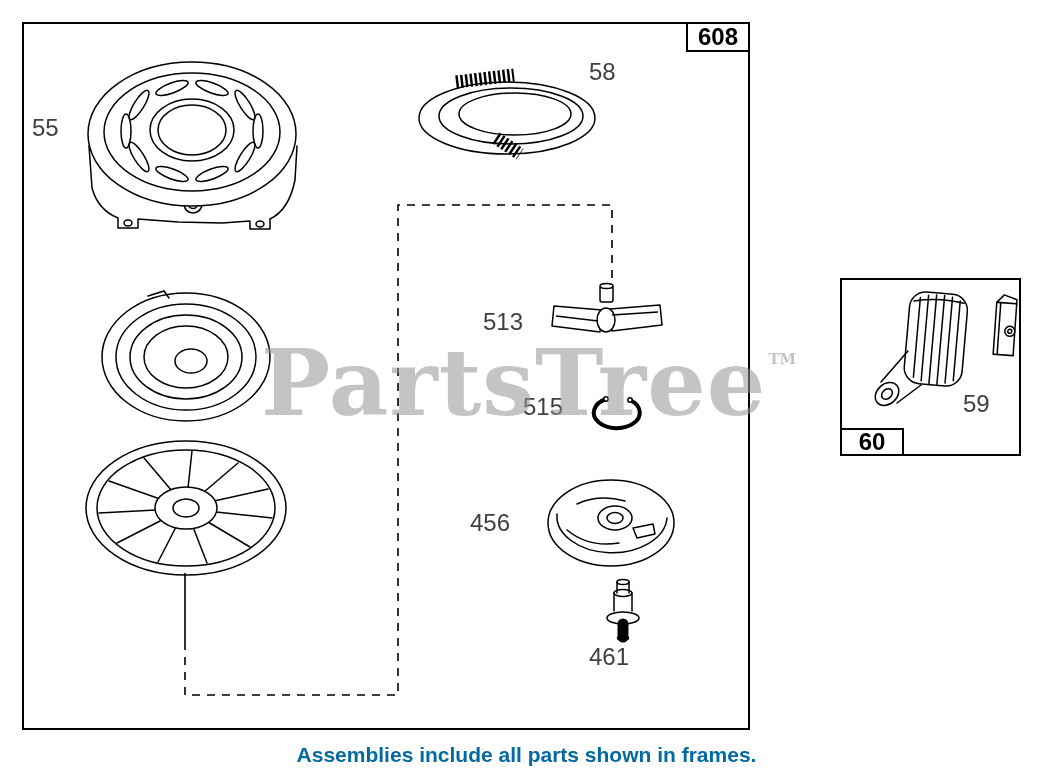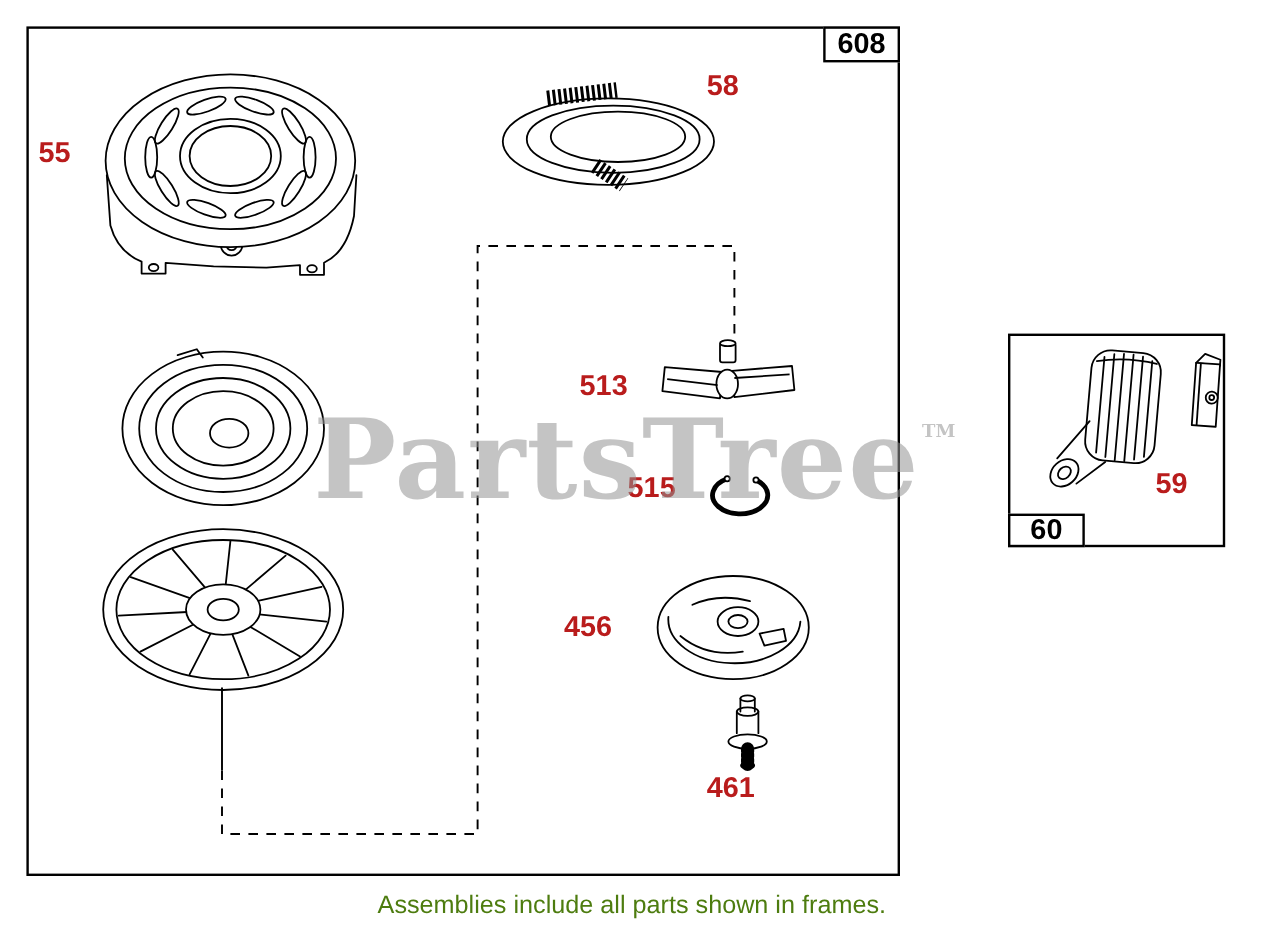"58" .callout { color: #b91c1c -> #404040; font-weight: bold -> normal }
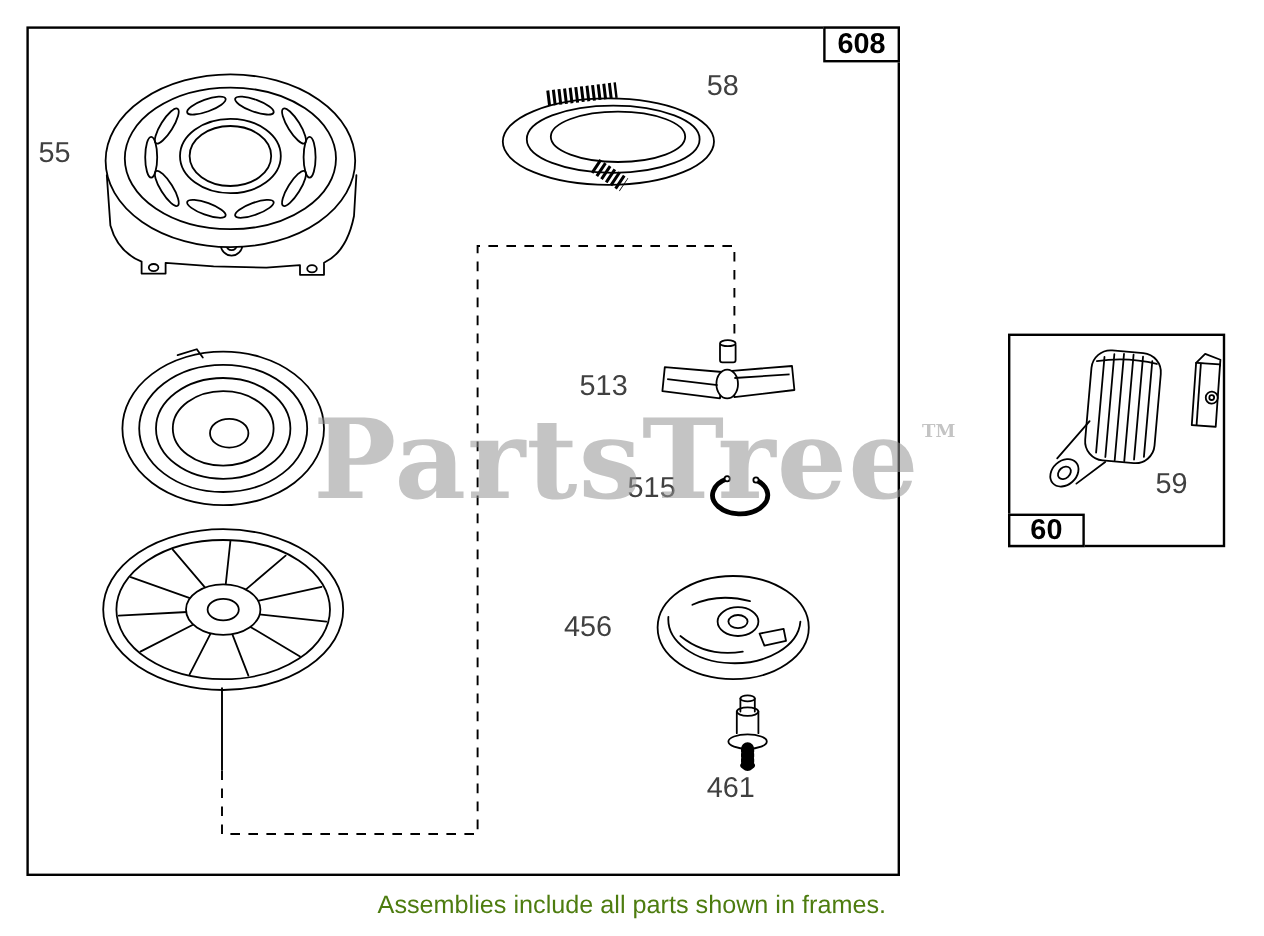"Assemblies include all parts shown" #caption { color: #4d7c0f -> #0369a1; font-weight: none -> bold }
